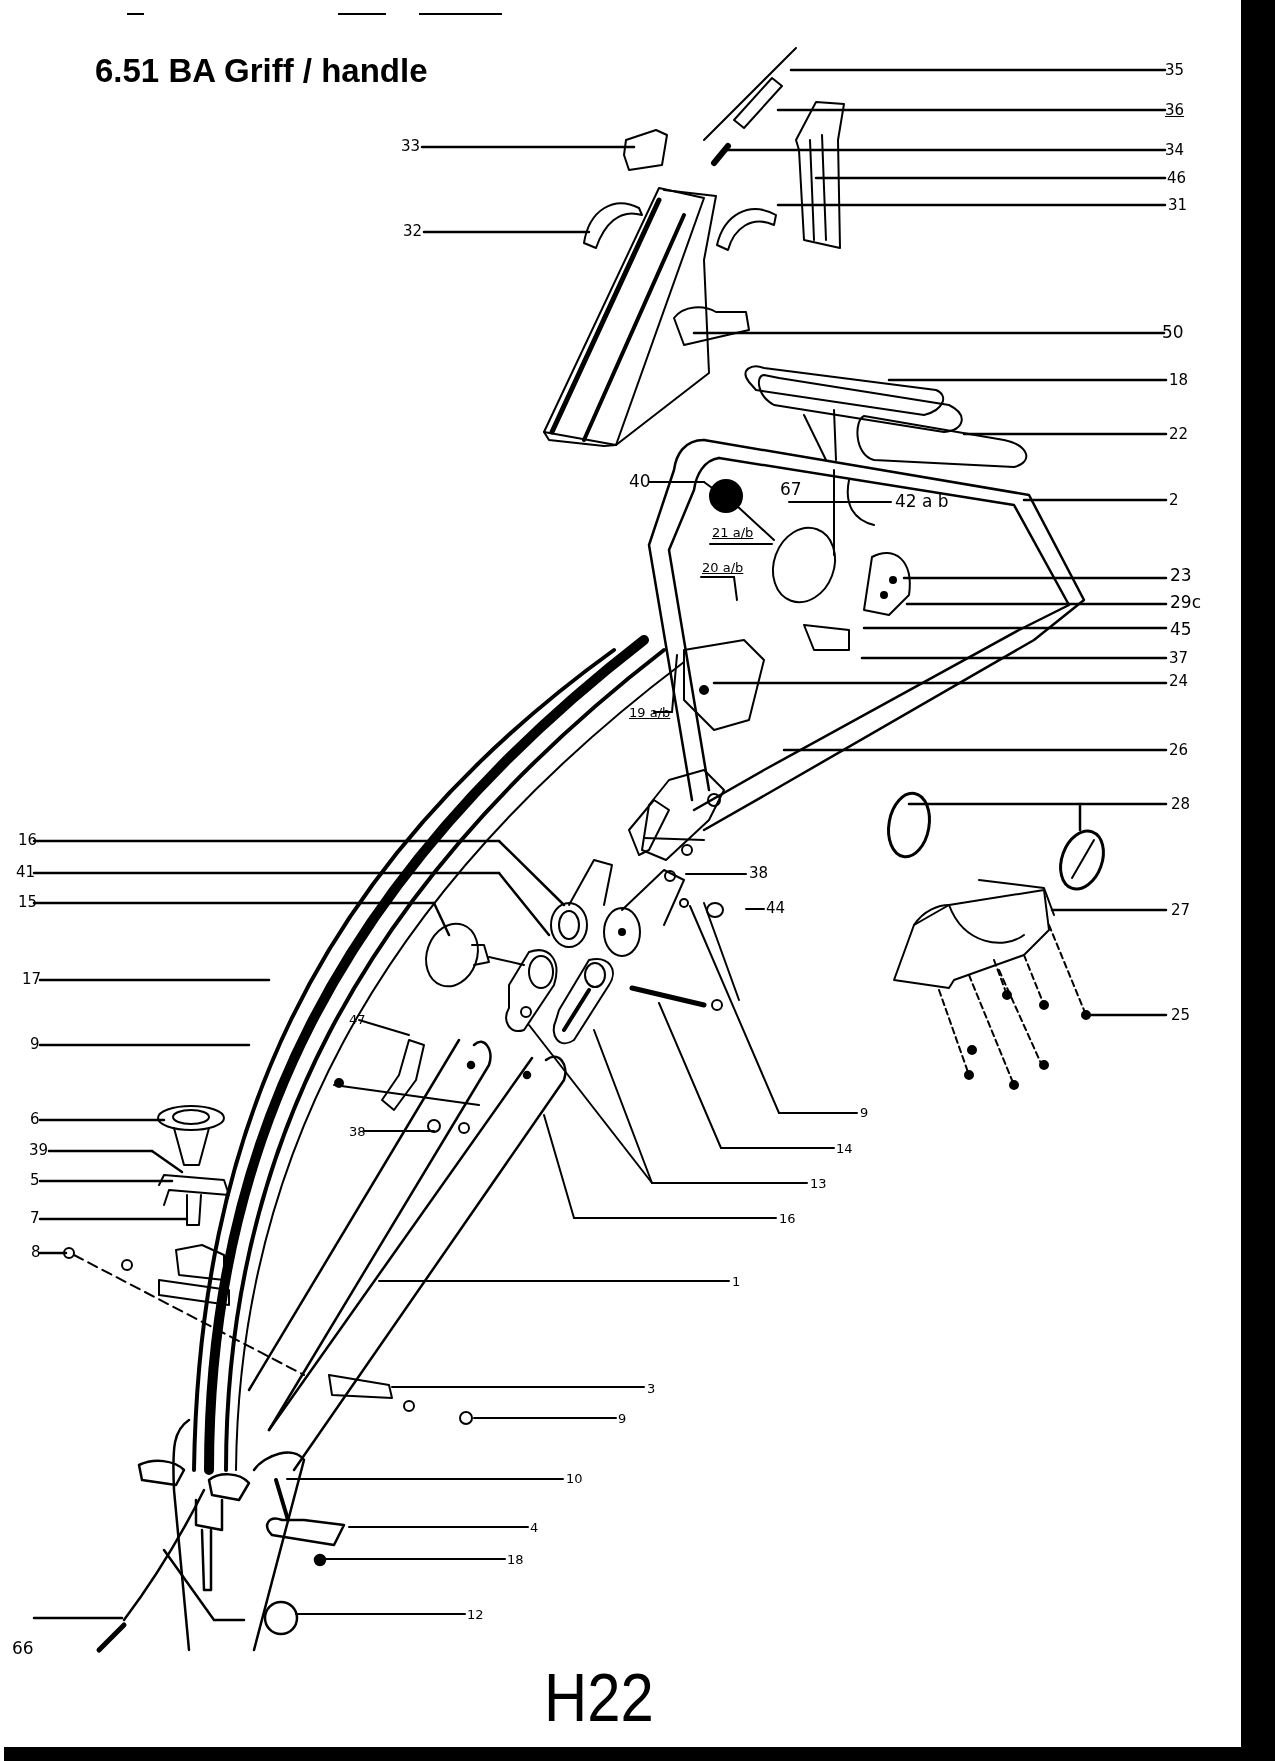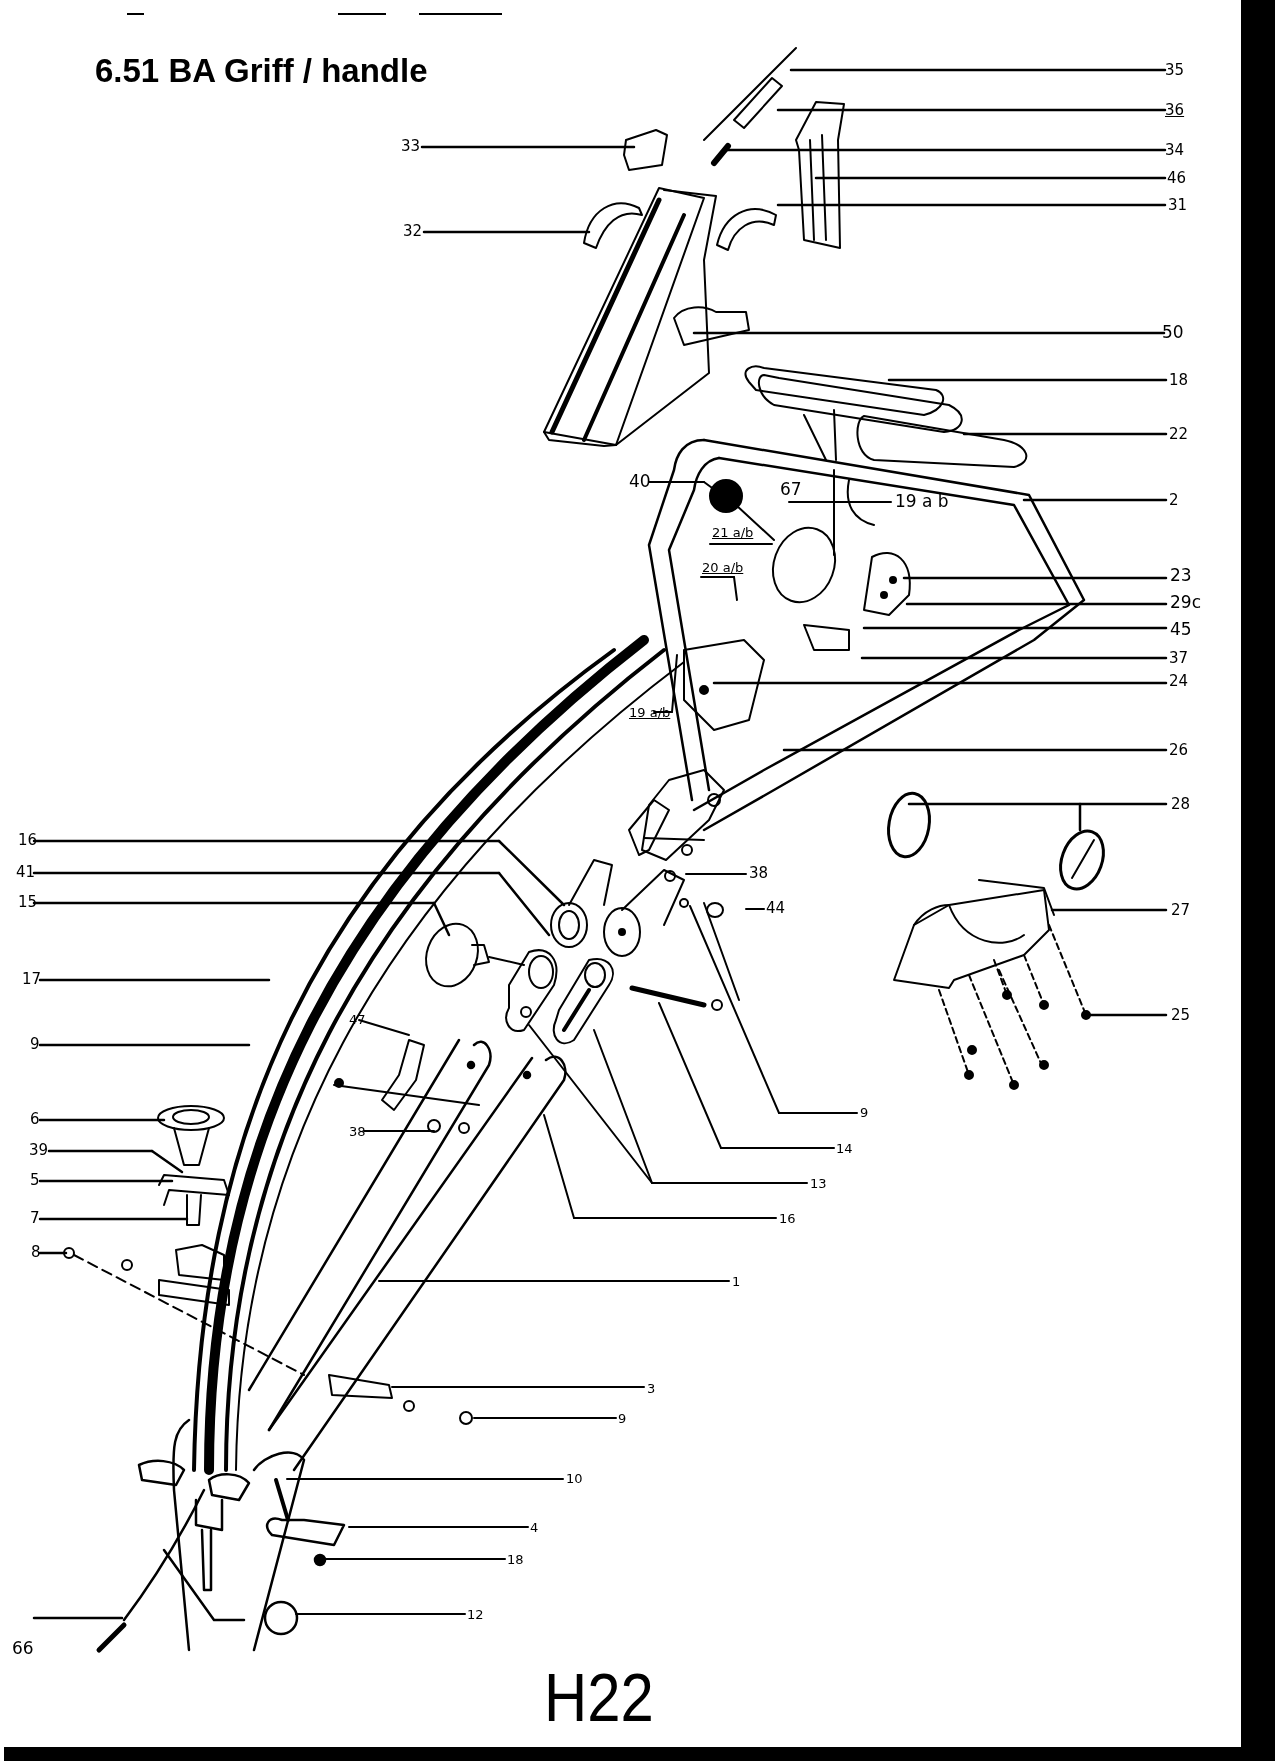"19 a b" span.lbl { text: 19 -> 42 }
